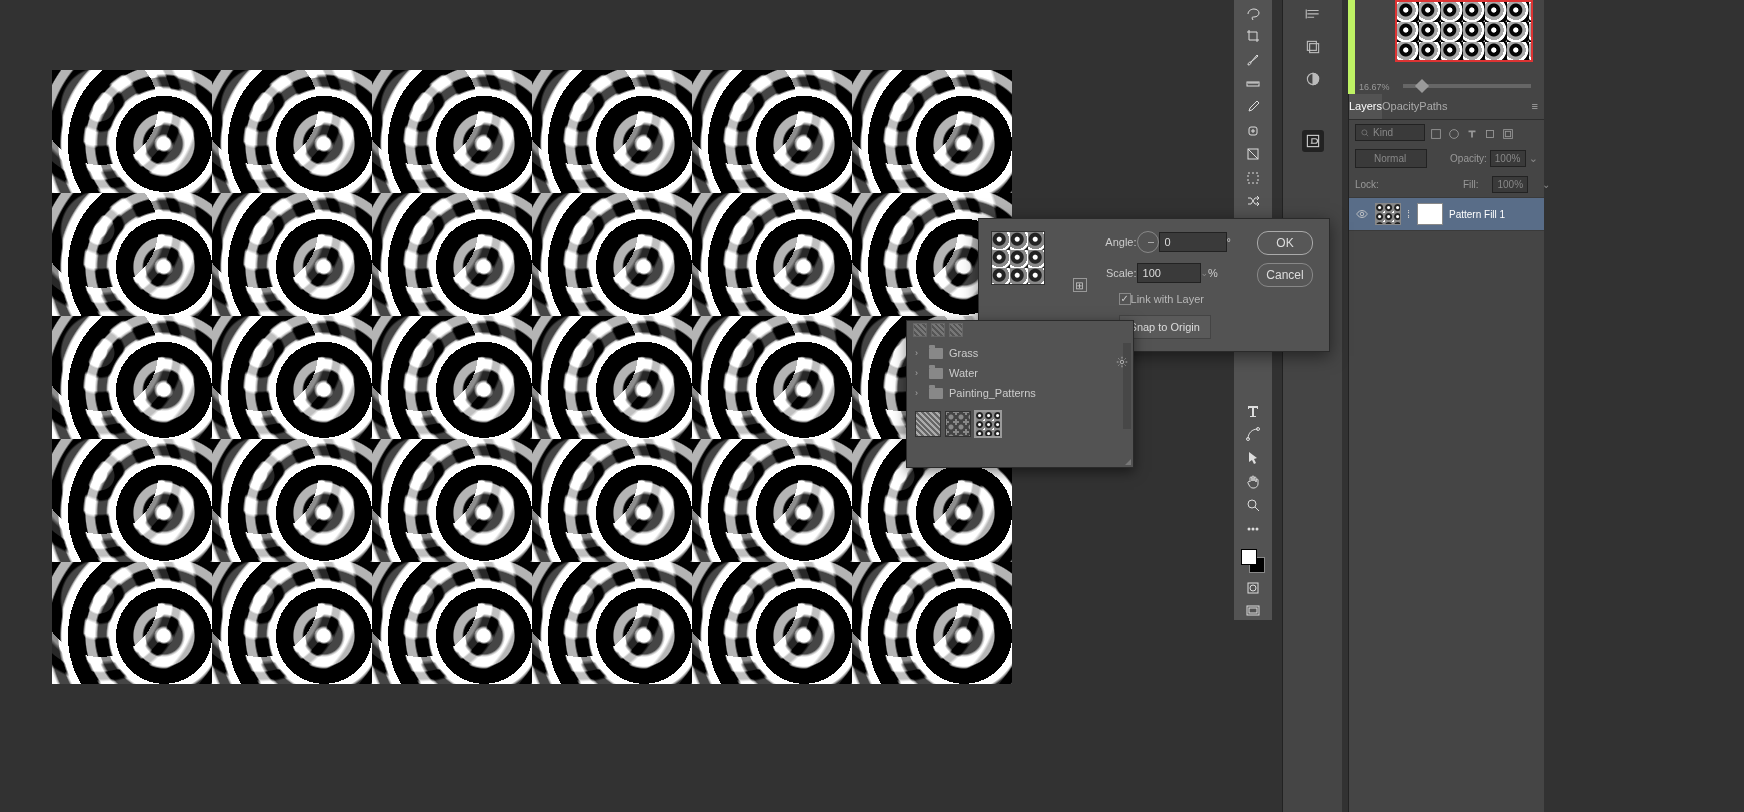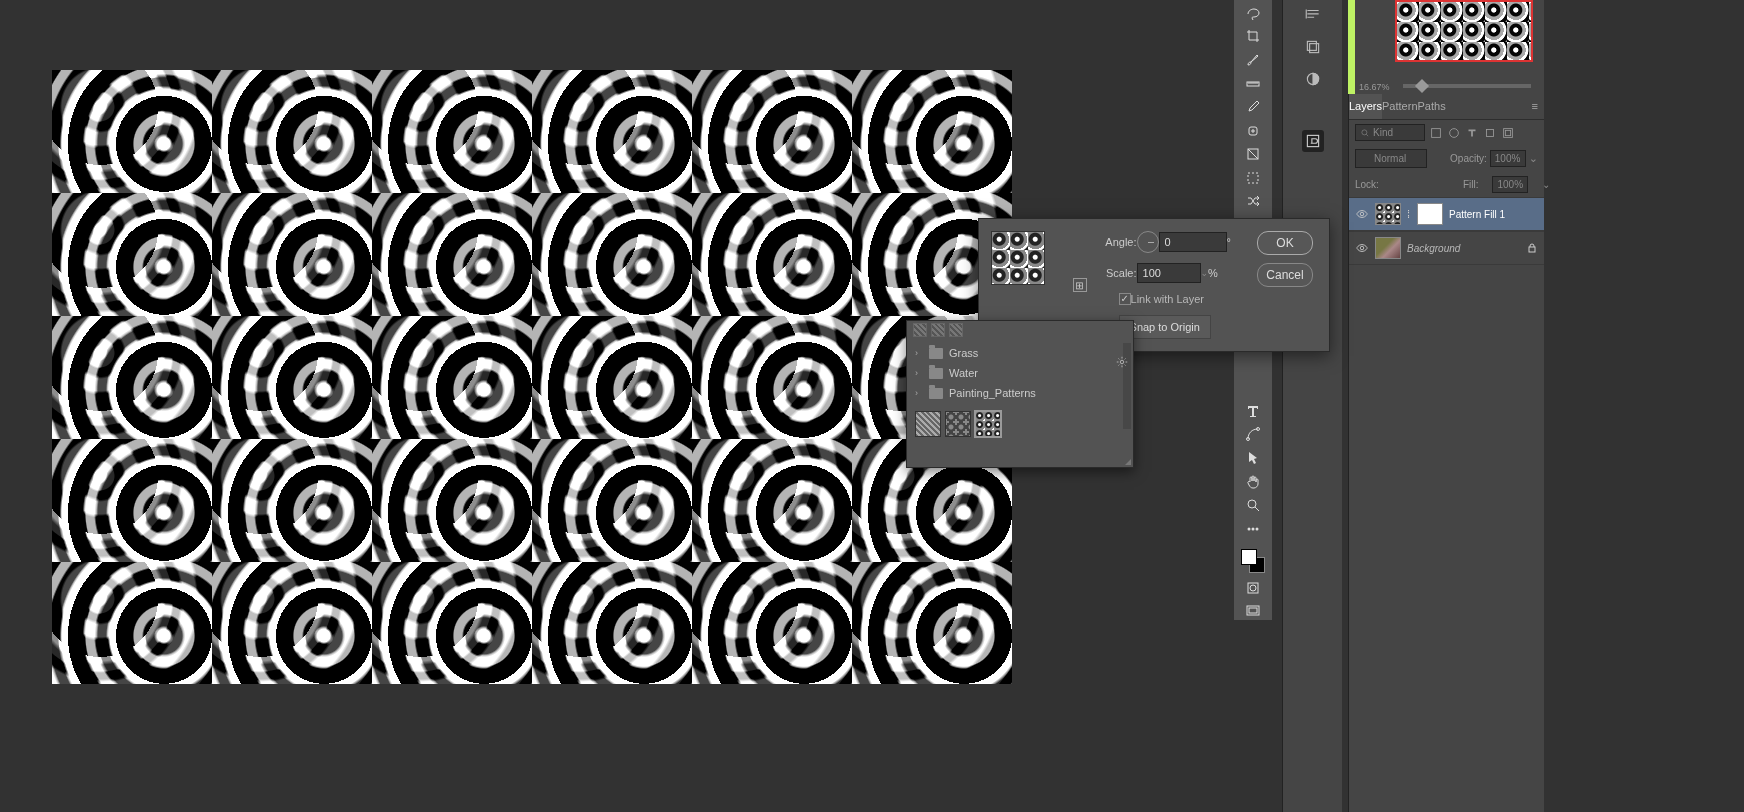"Pattern" div.tab { text: Pattern -> Opacity }
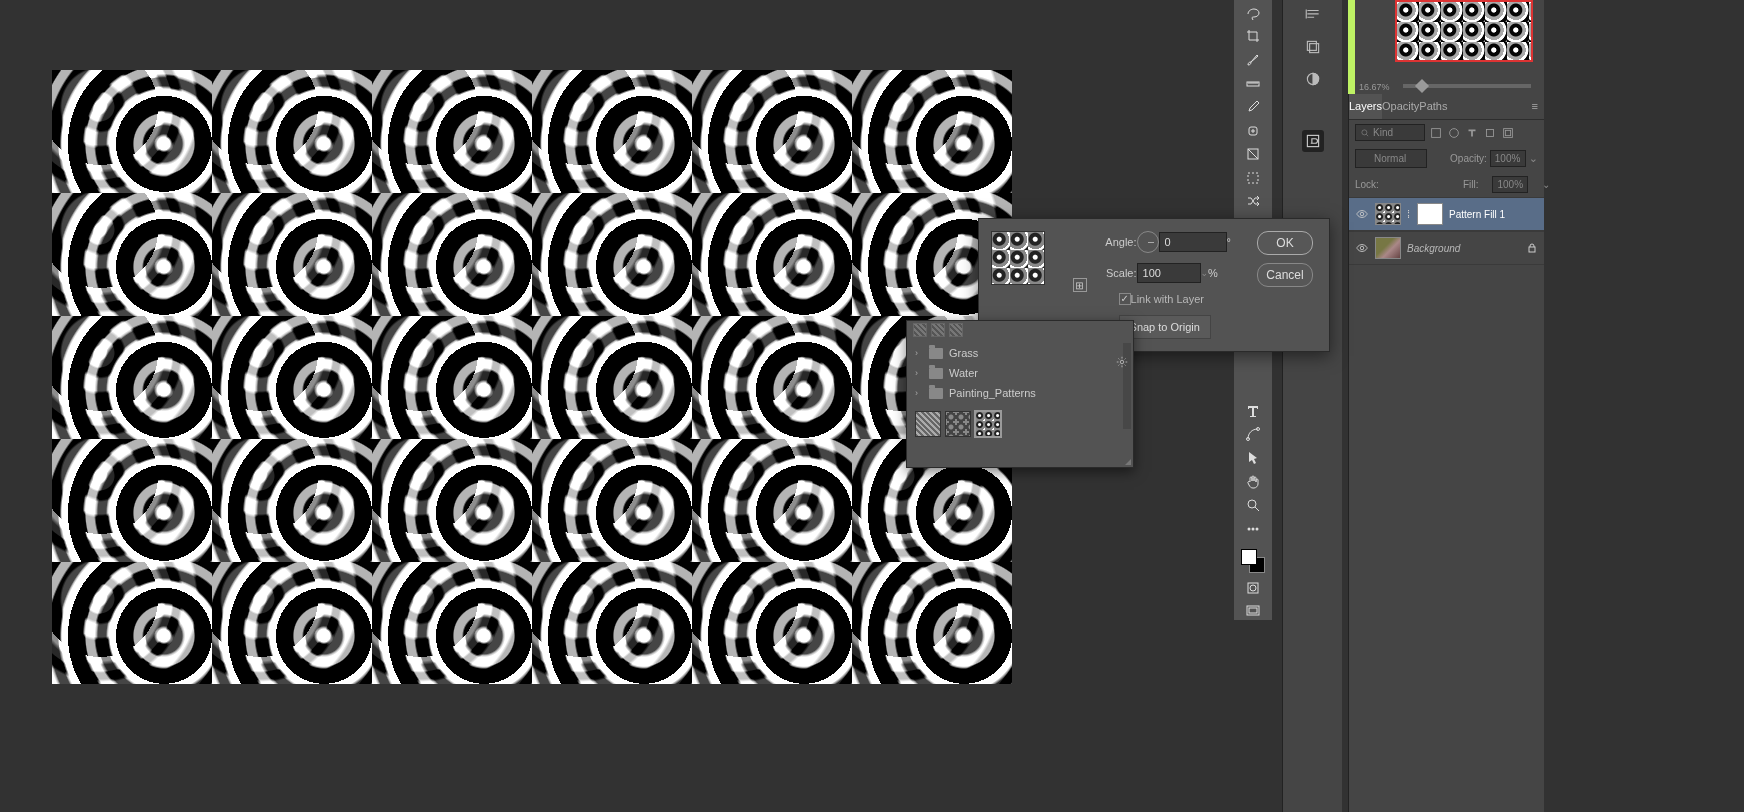"Kind" .filter-row { align-items: center -> flex-end }
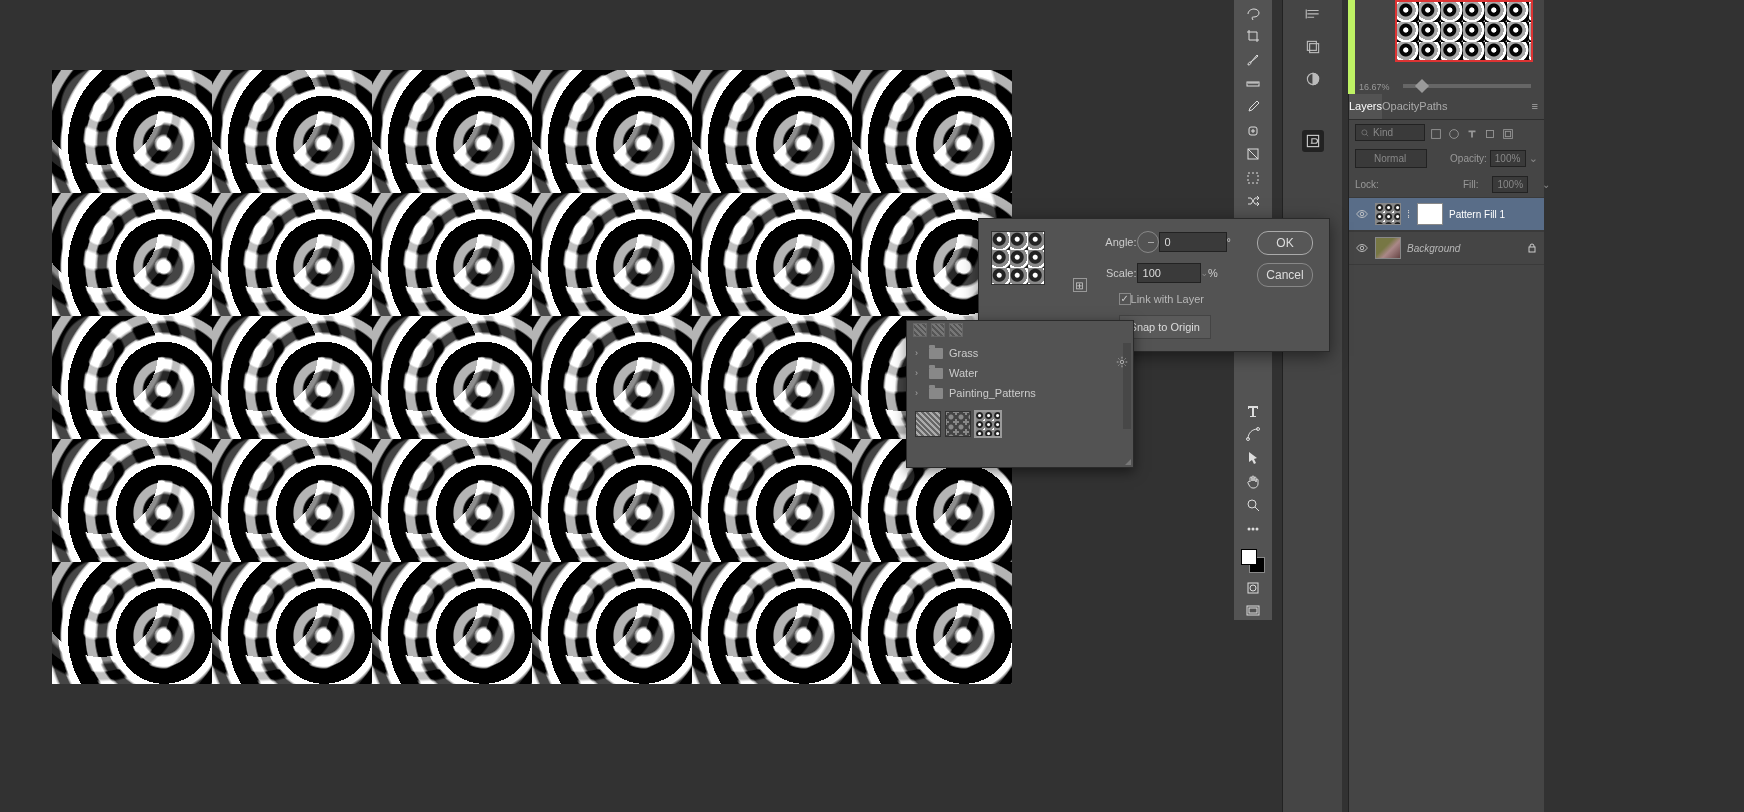"Background" div.layer { html: <div> <svg> <path></path> <circle></circle> </svg> <div></div> <span>Background</span> <svg> <rect></rect> <path></path> </svg> </div> -> none }
